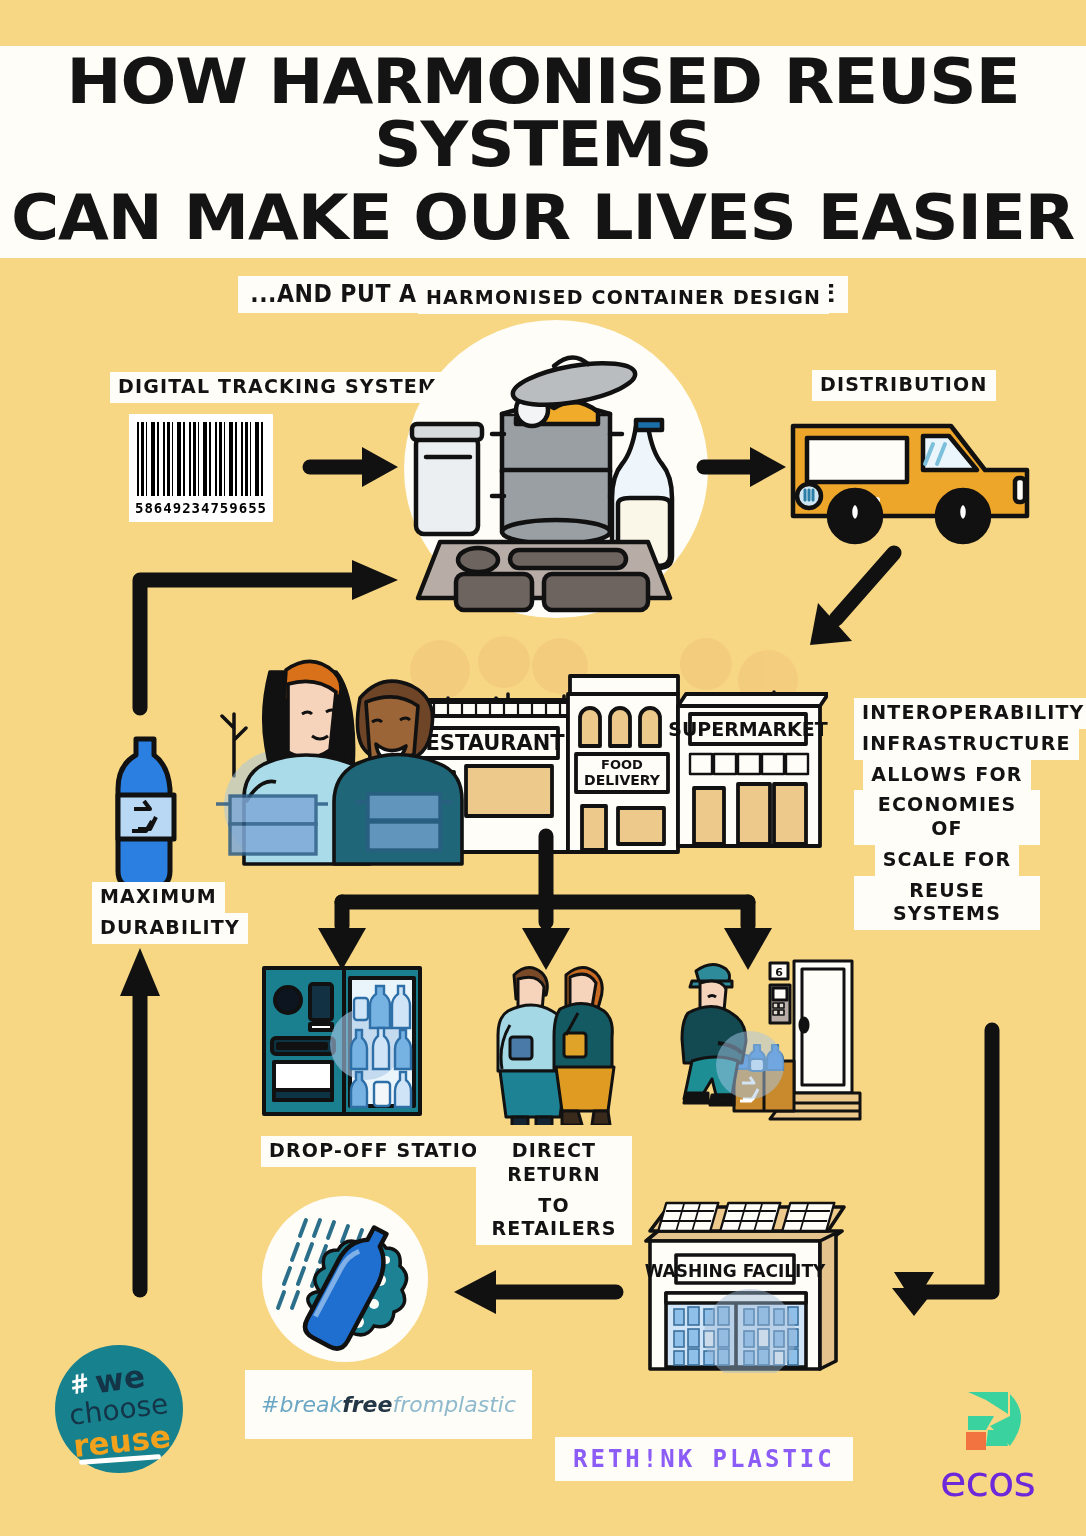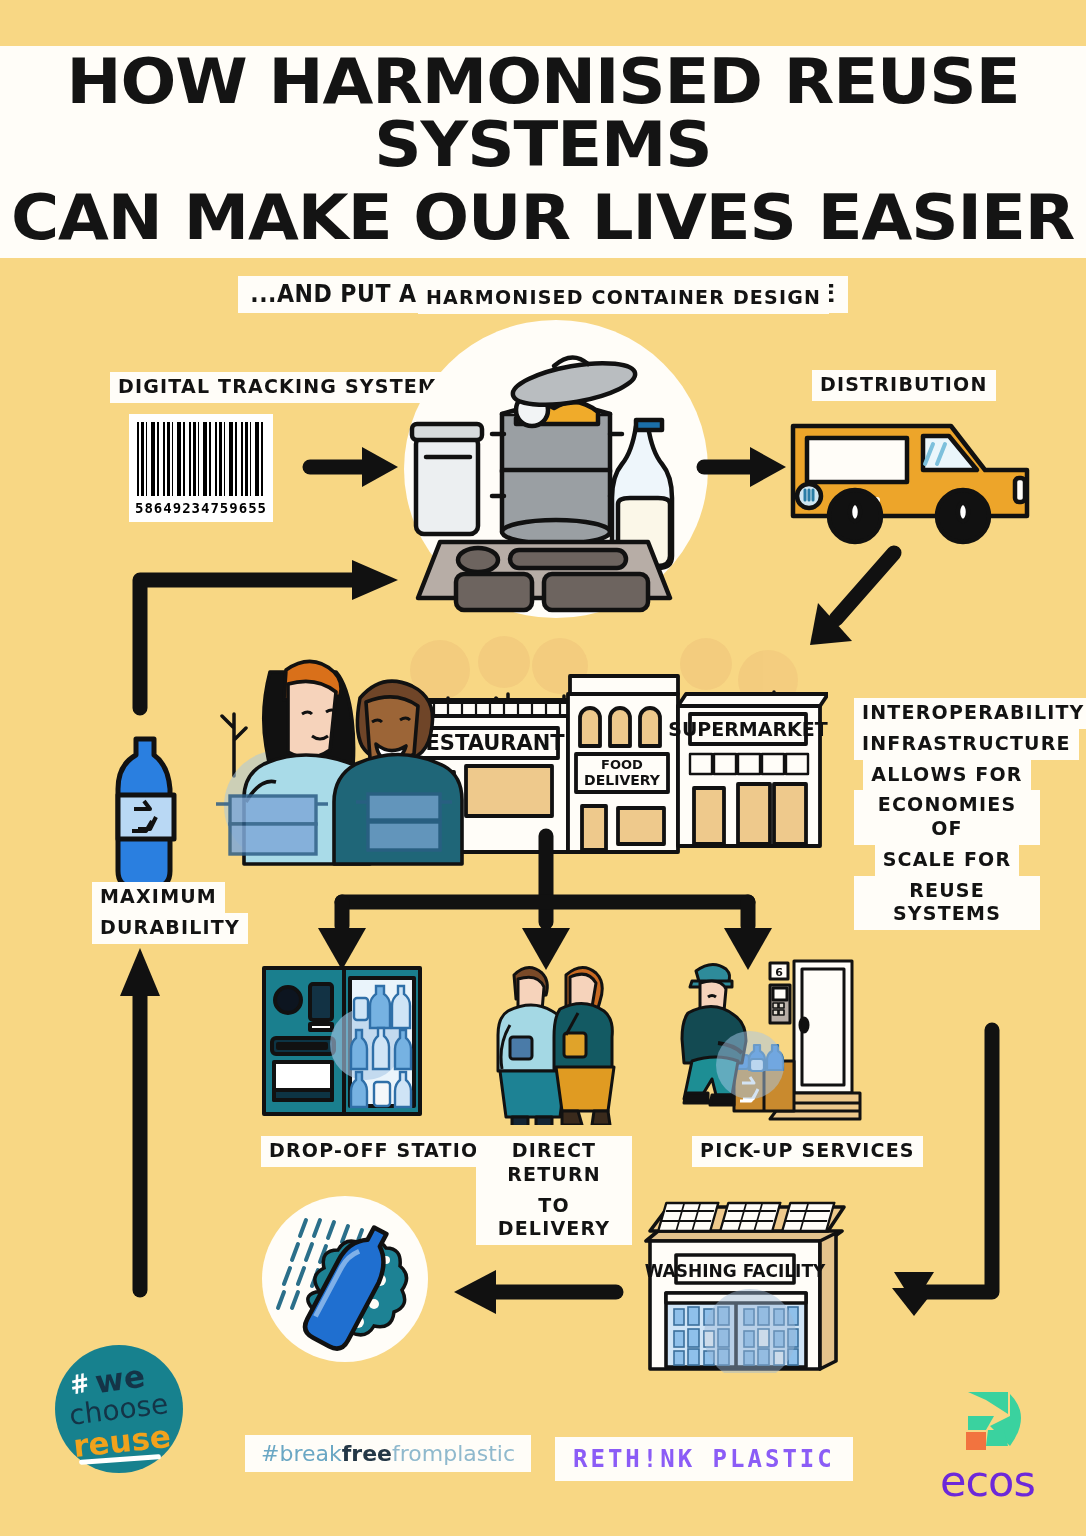"PICK-UP SERVICES" div.abs { html: <div> <span>PICK-UP SERVICES</span> </div> -> none }
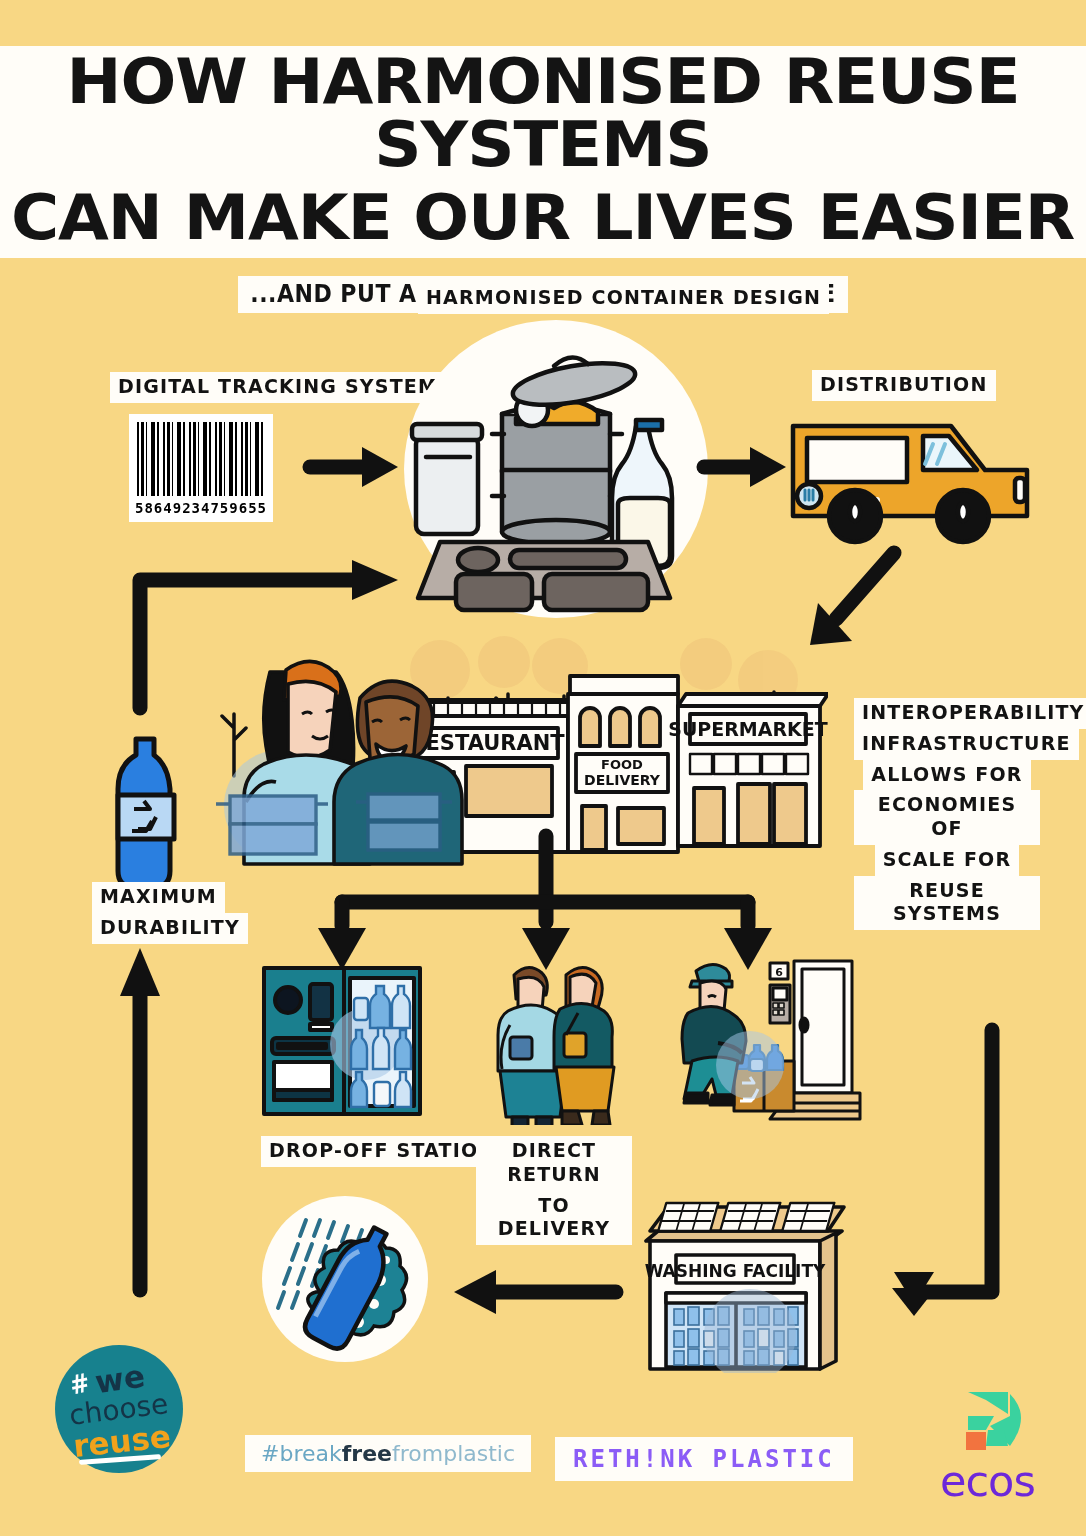"TO DELIVERY" span.seclabel { text: DELIVERY -> RETAILERS }
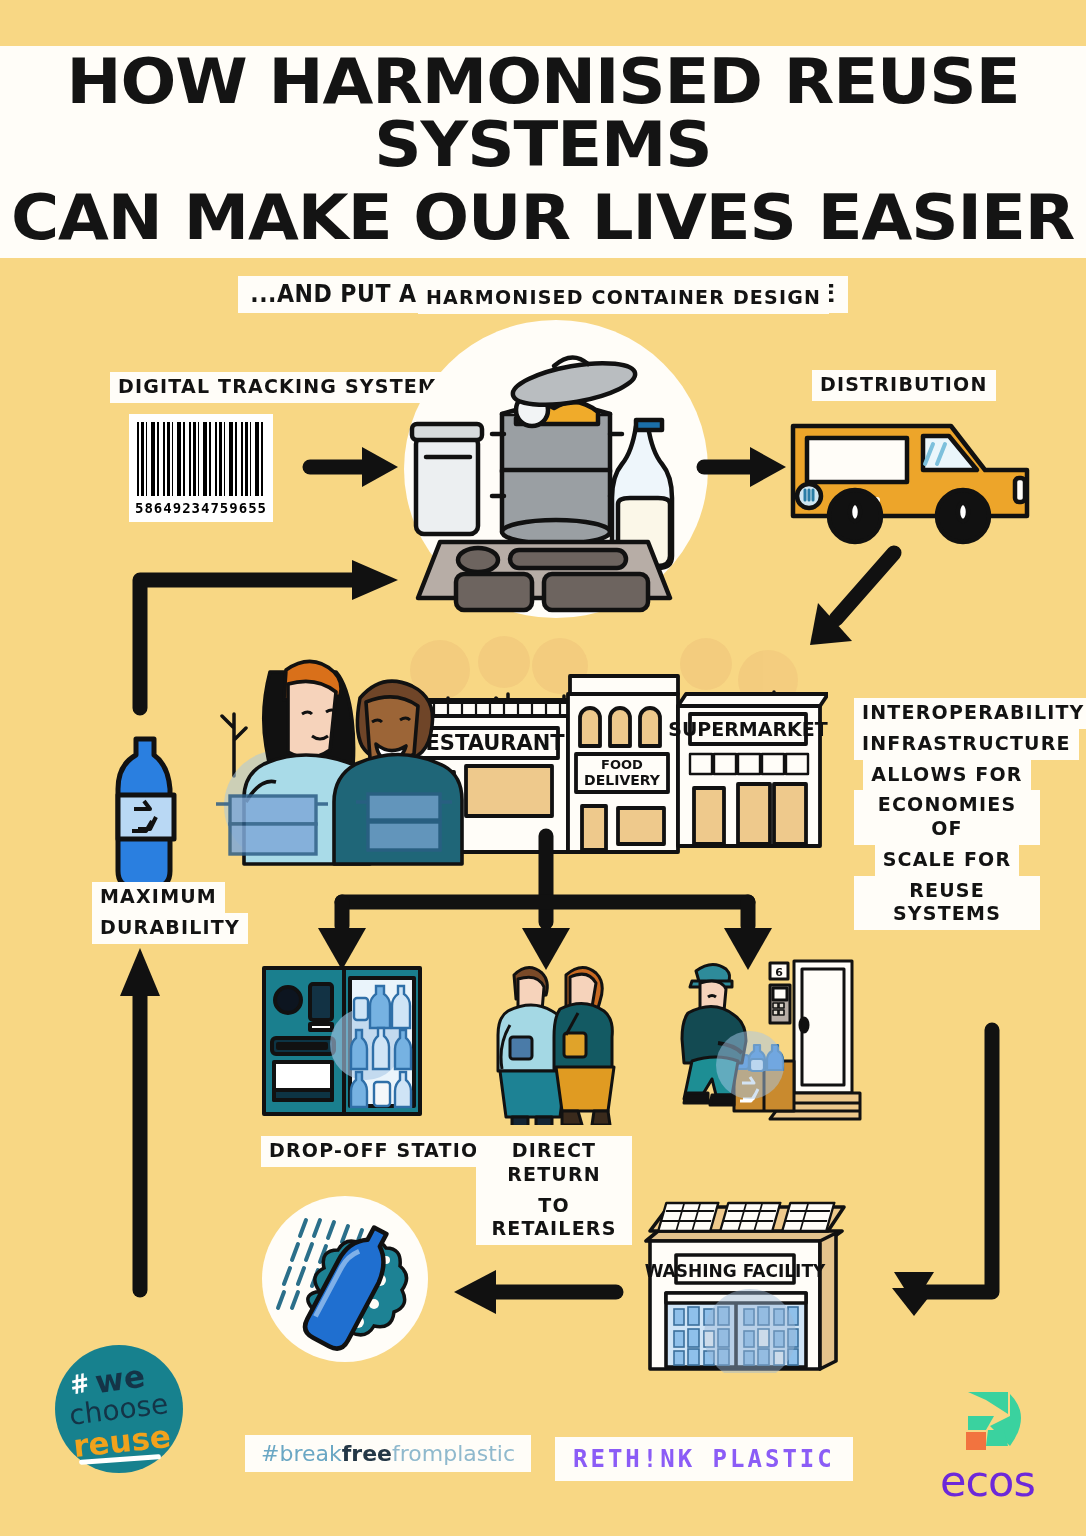"#breakfreefromplastic" #bffp { font-style: none -> italic; padding: 6px 16px -> 22px 16px; top: 1435px -> 1370px }
